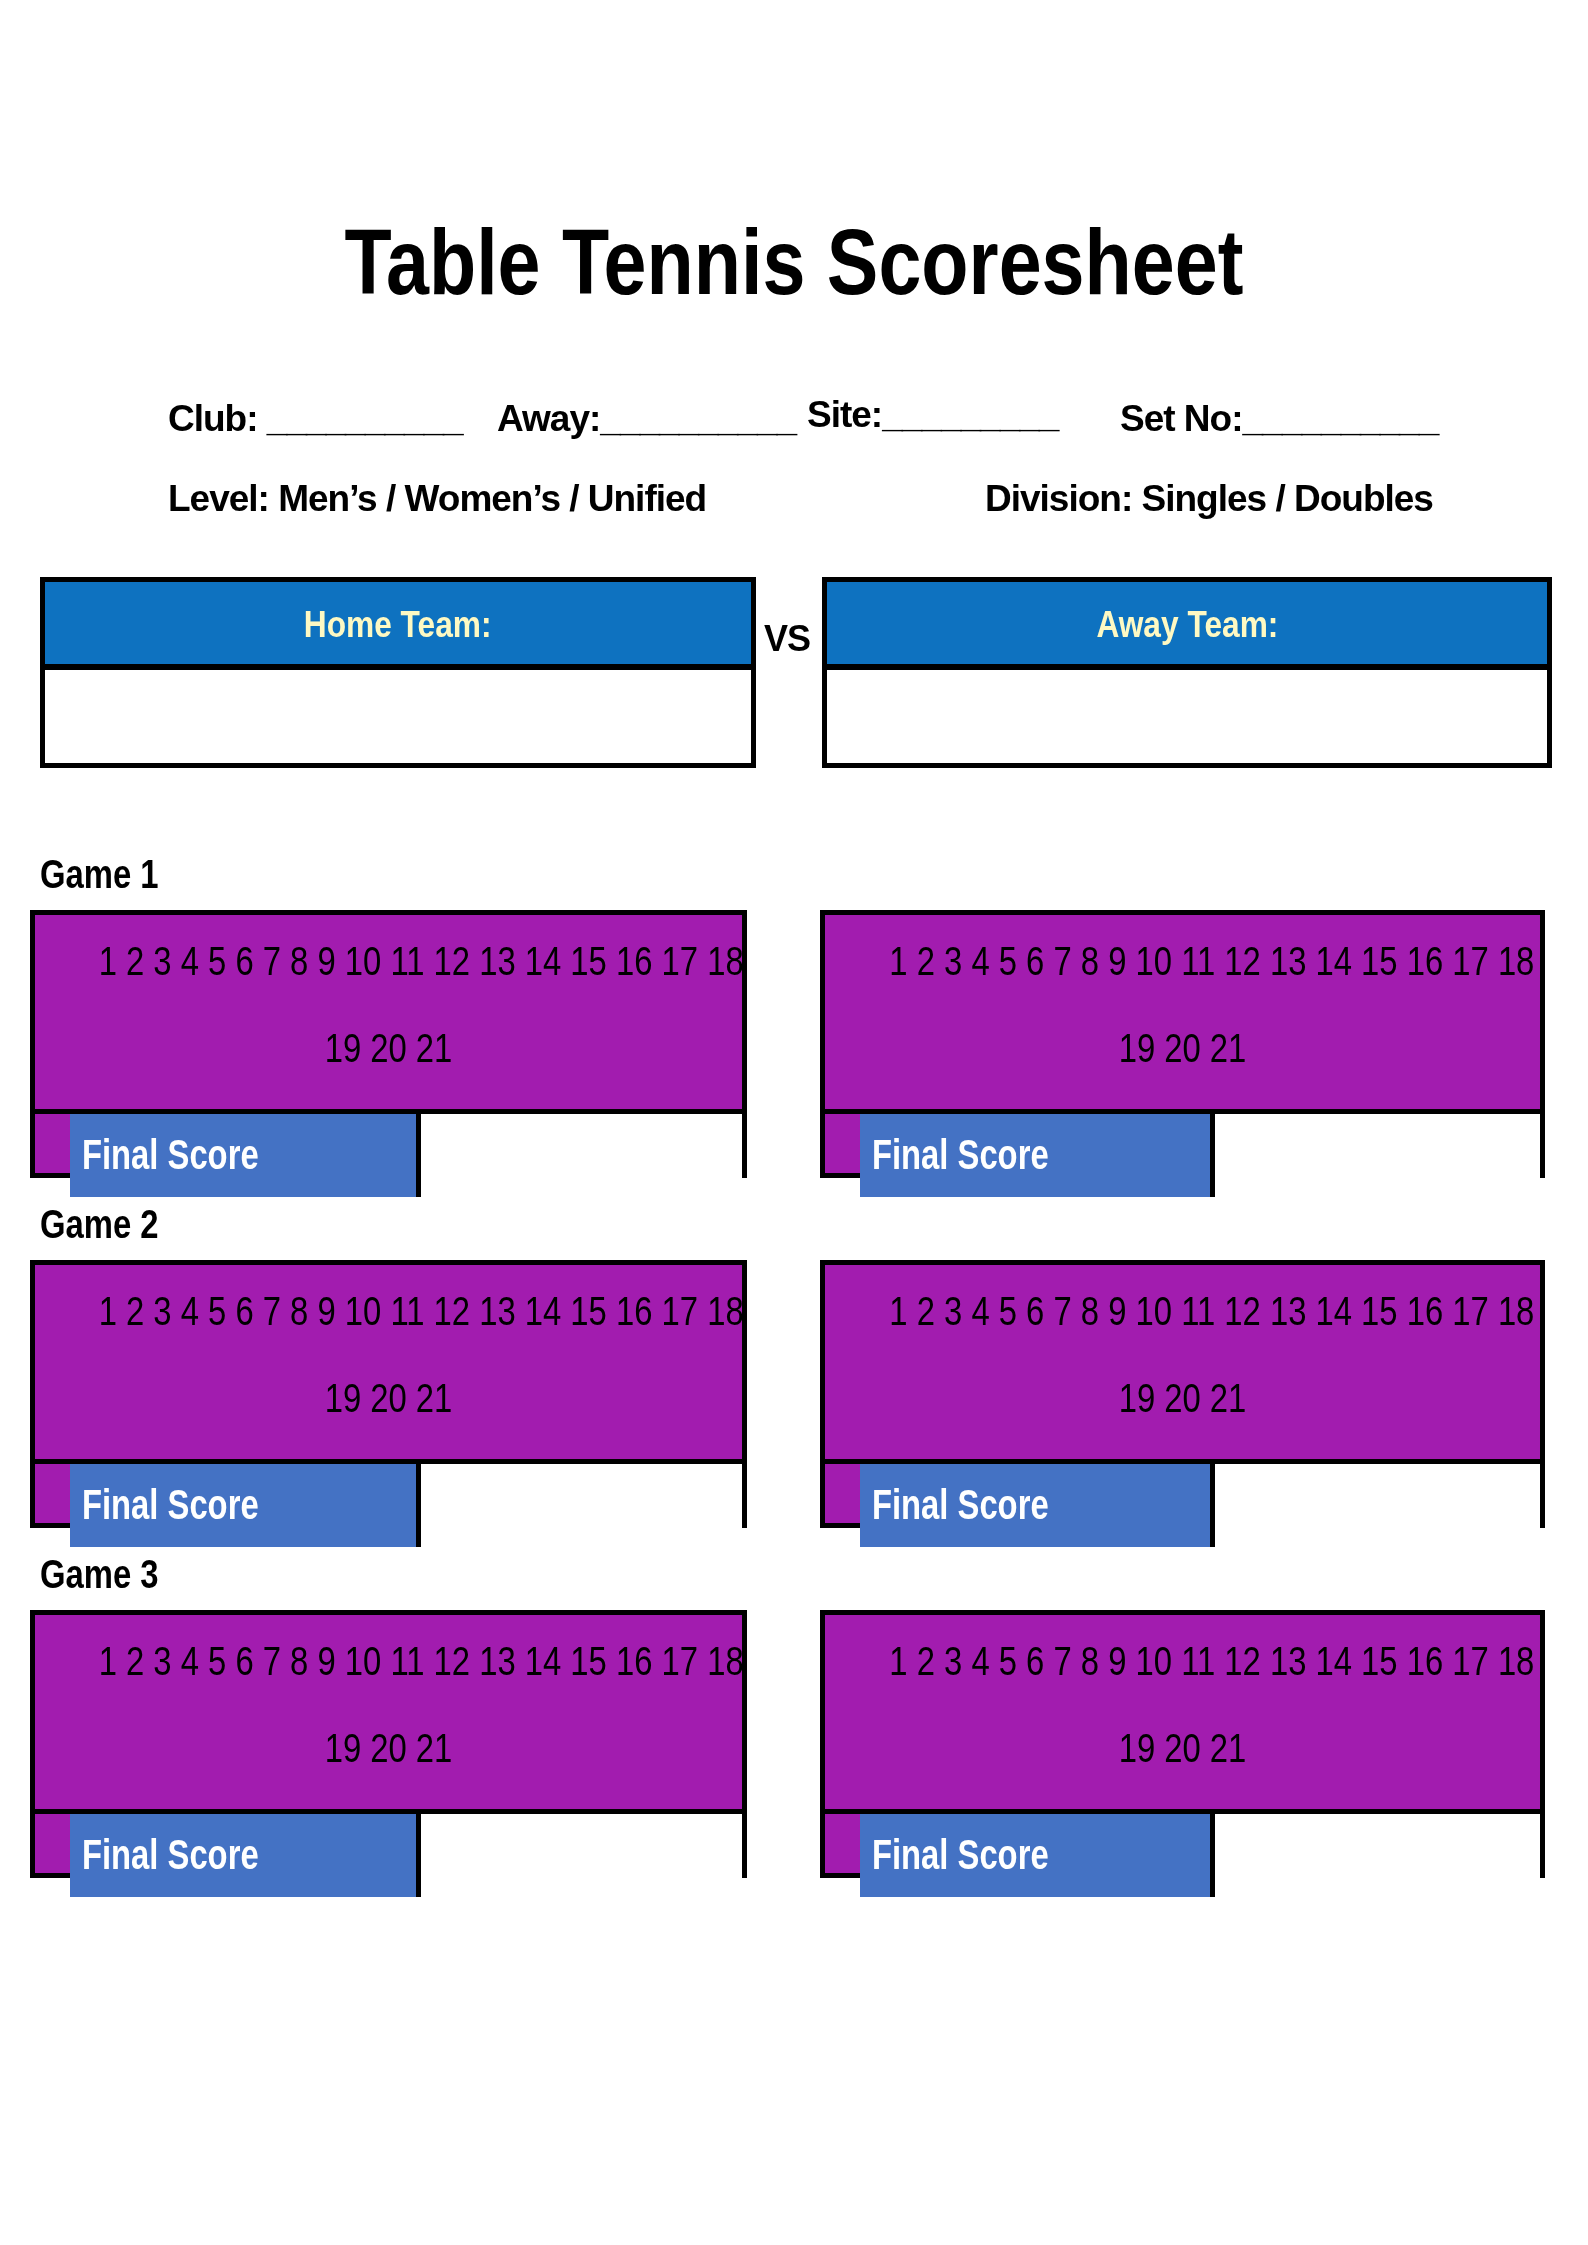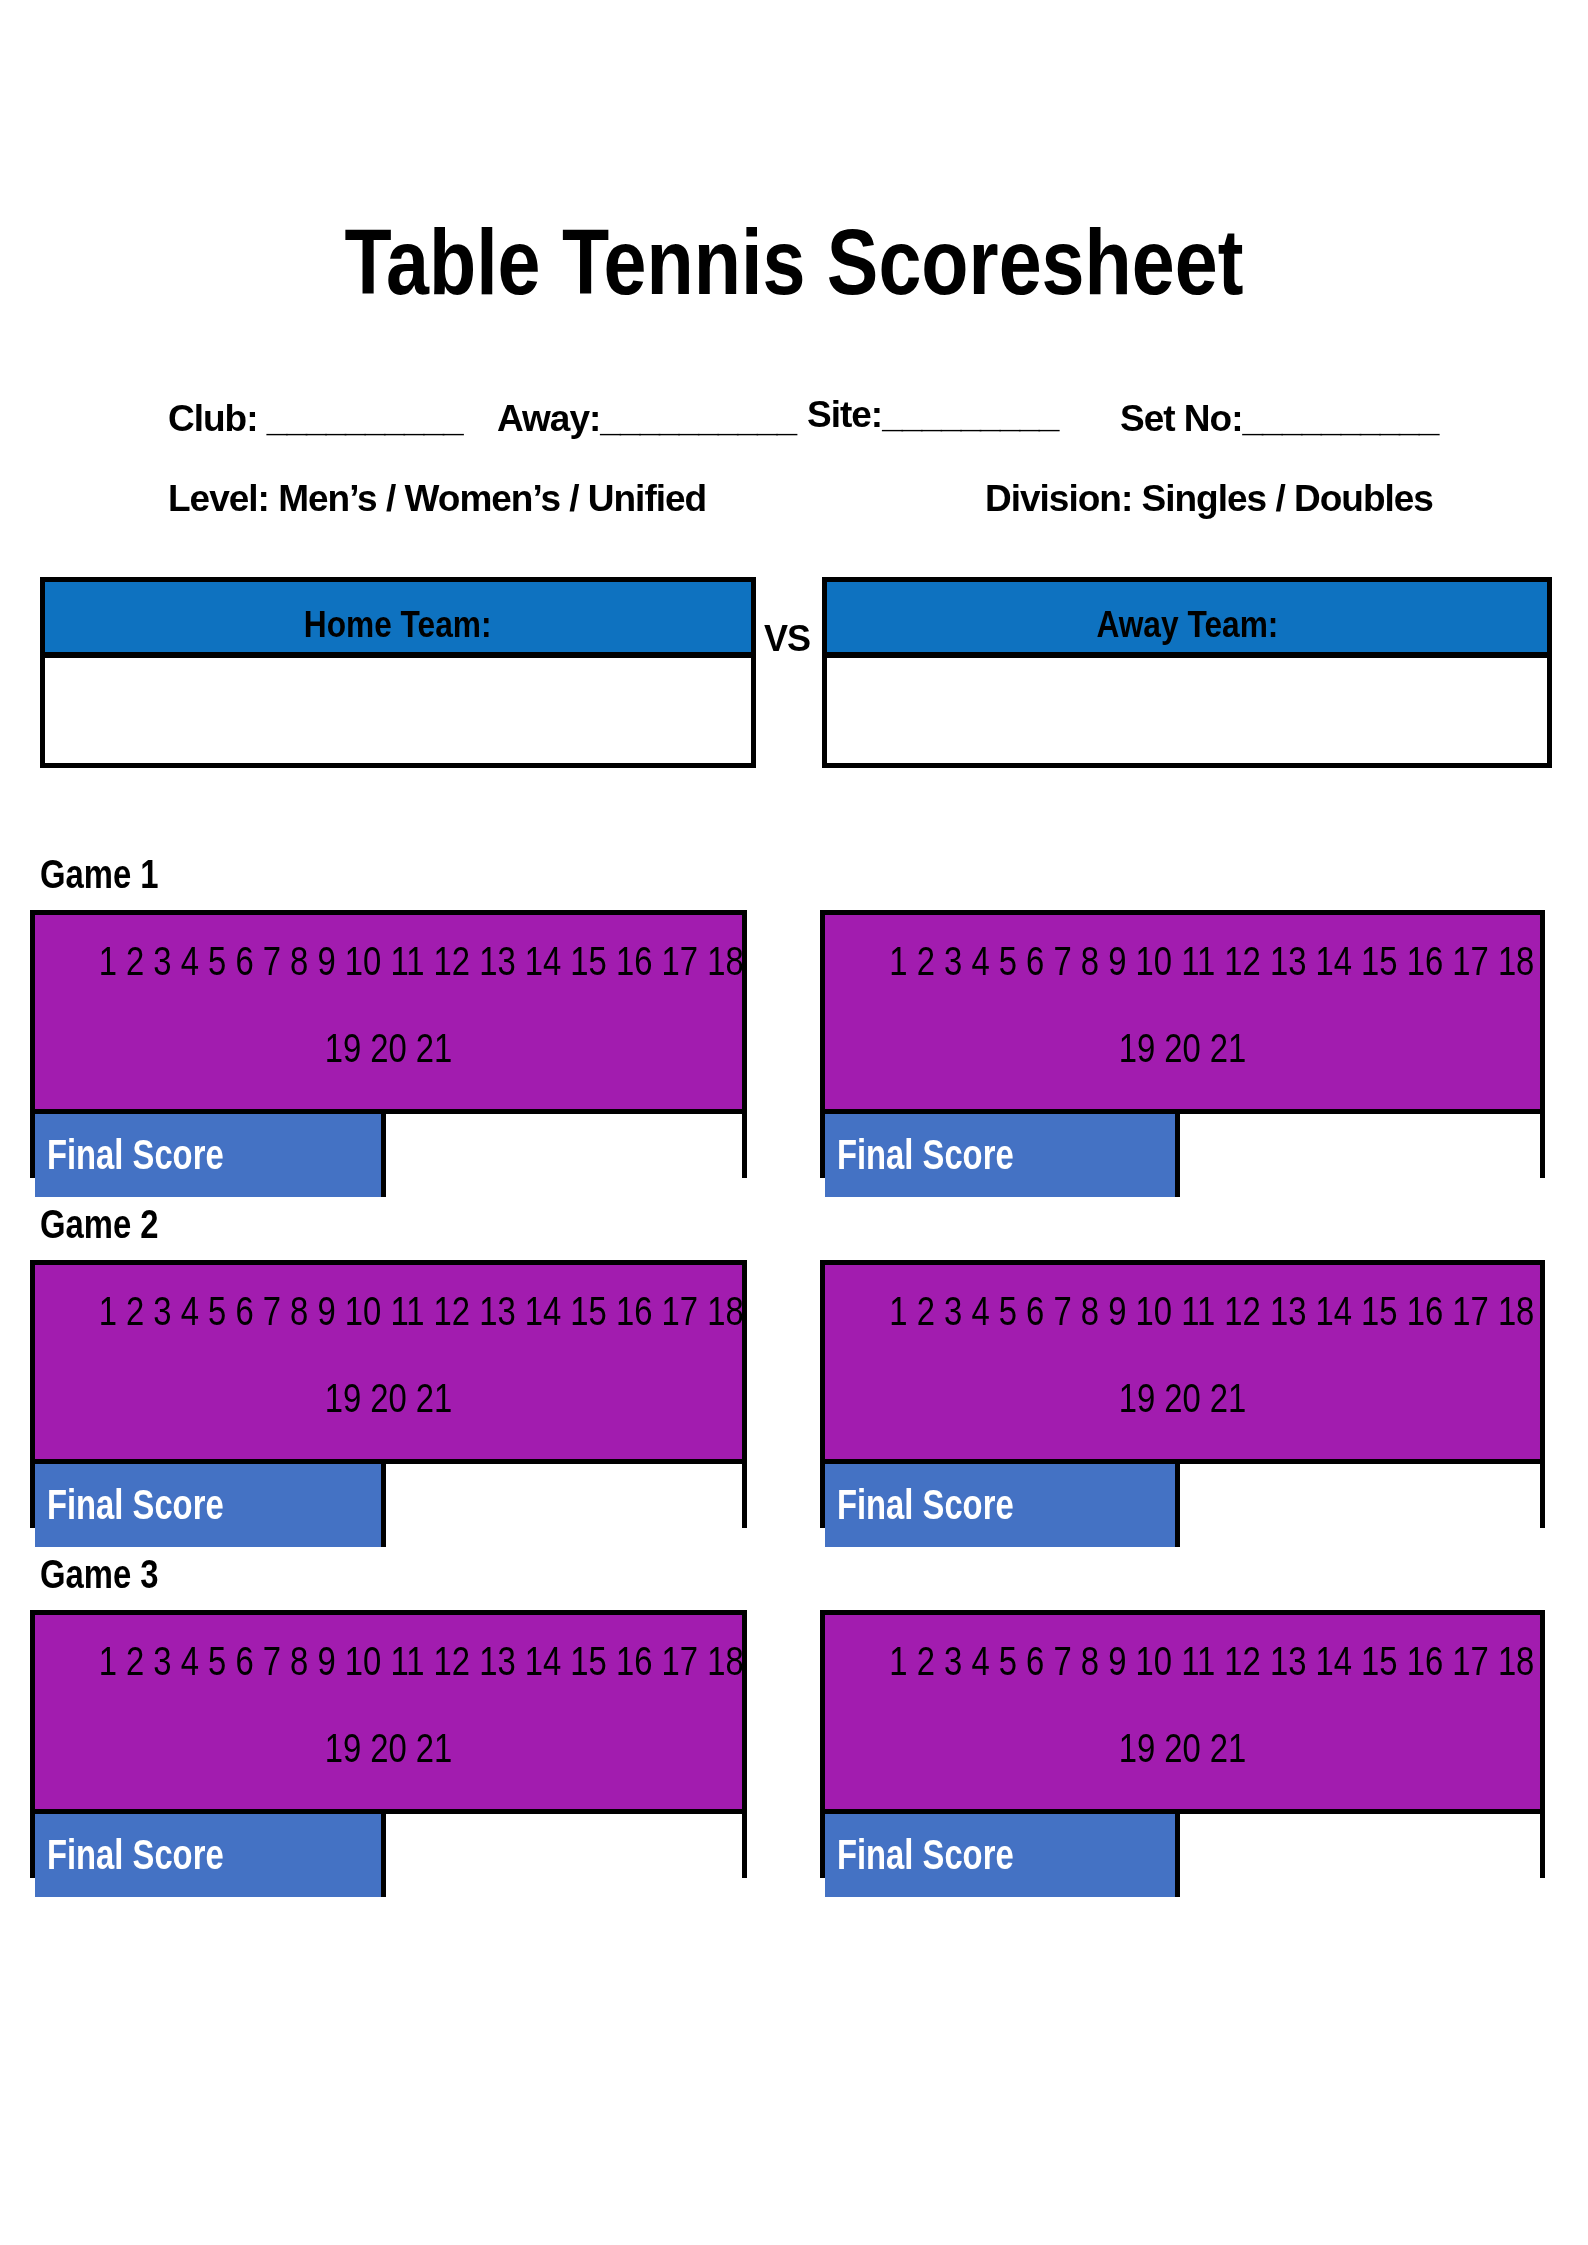"Home Team:" .team-header { color: #000000 -> #fef9c3; height: 76px -> 88px }
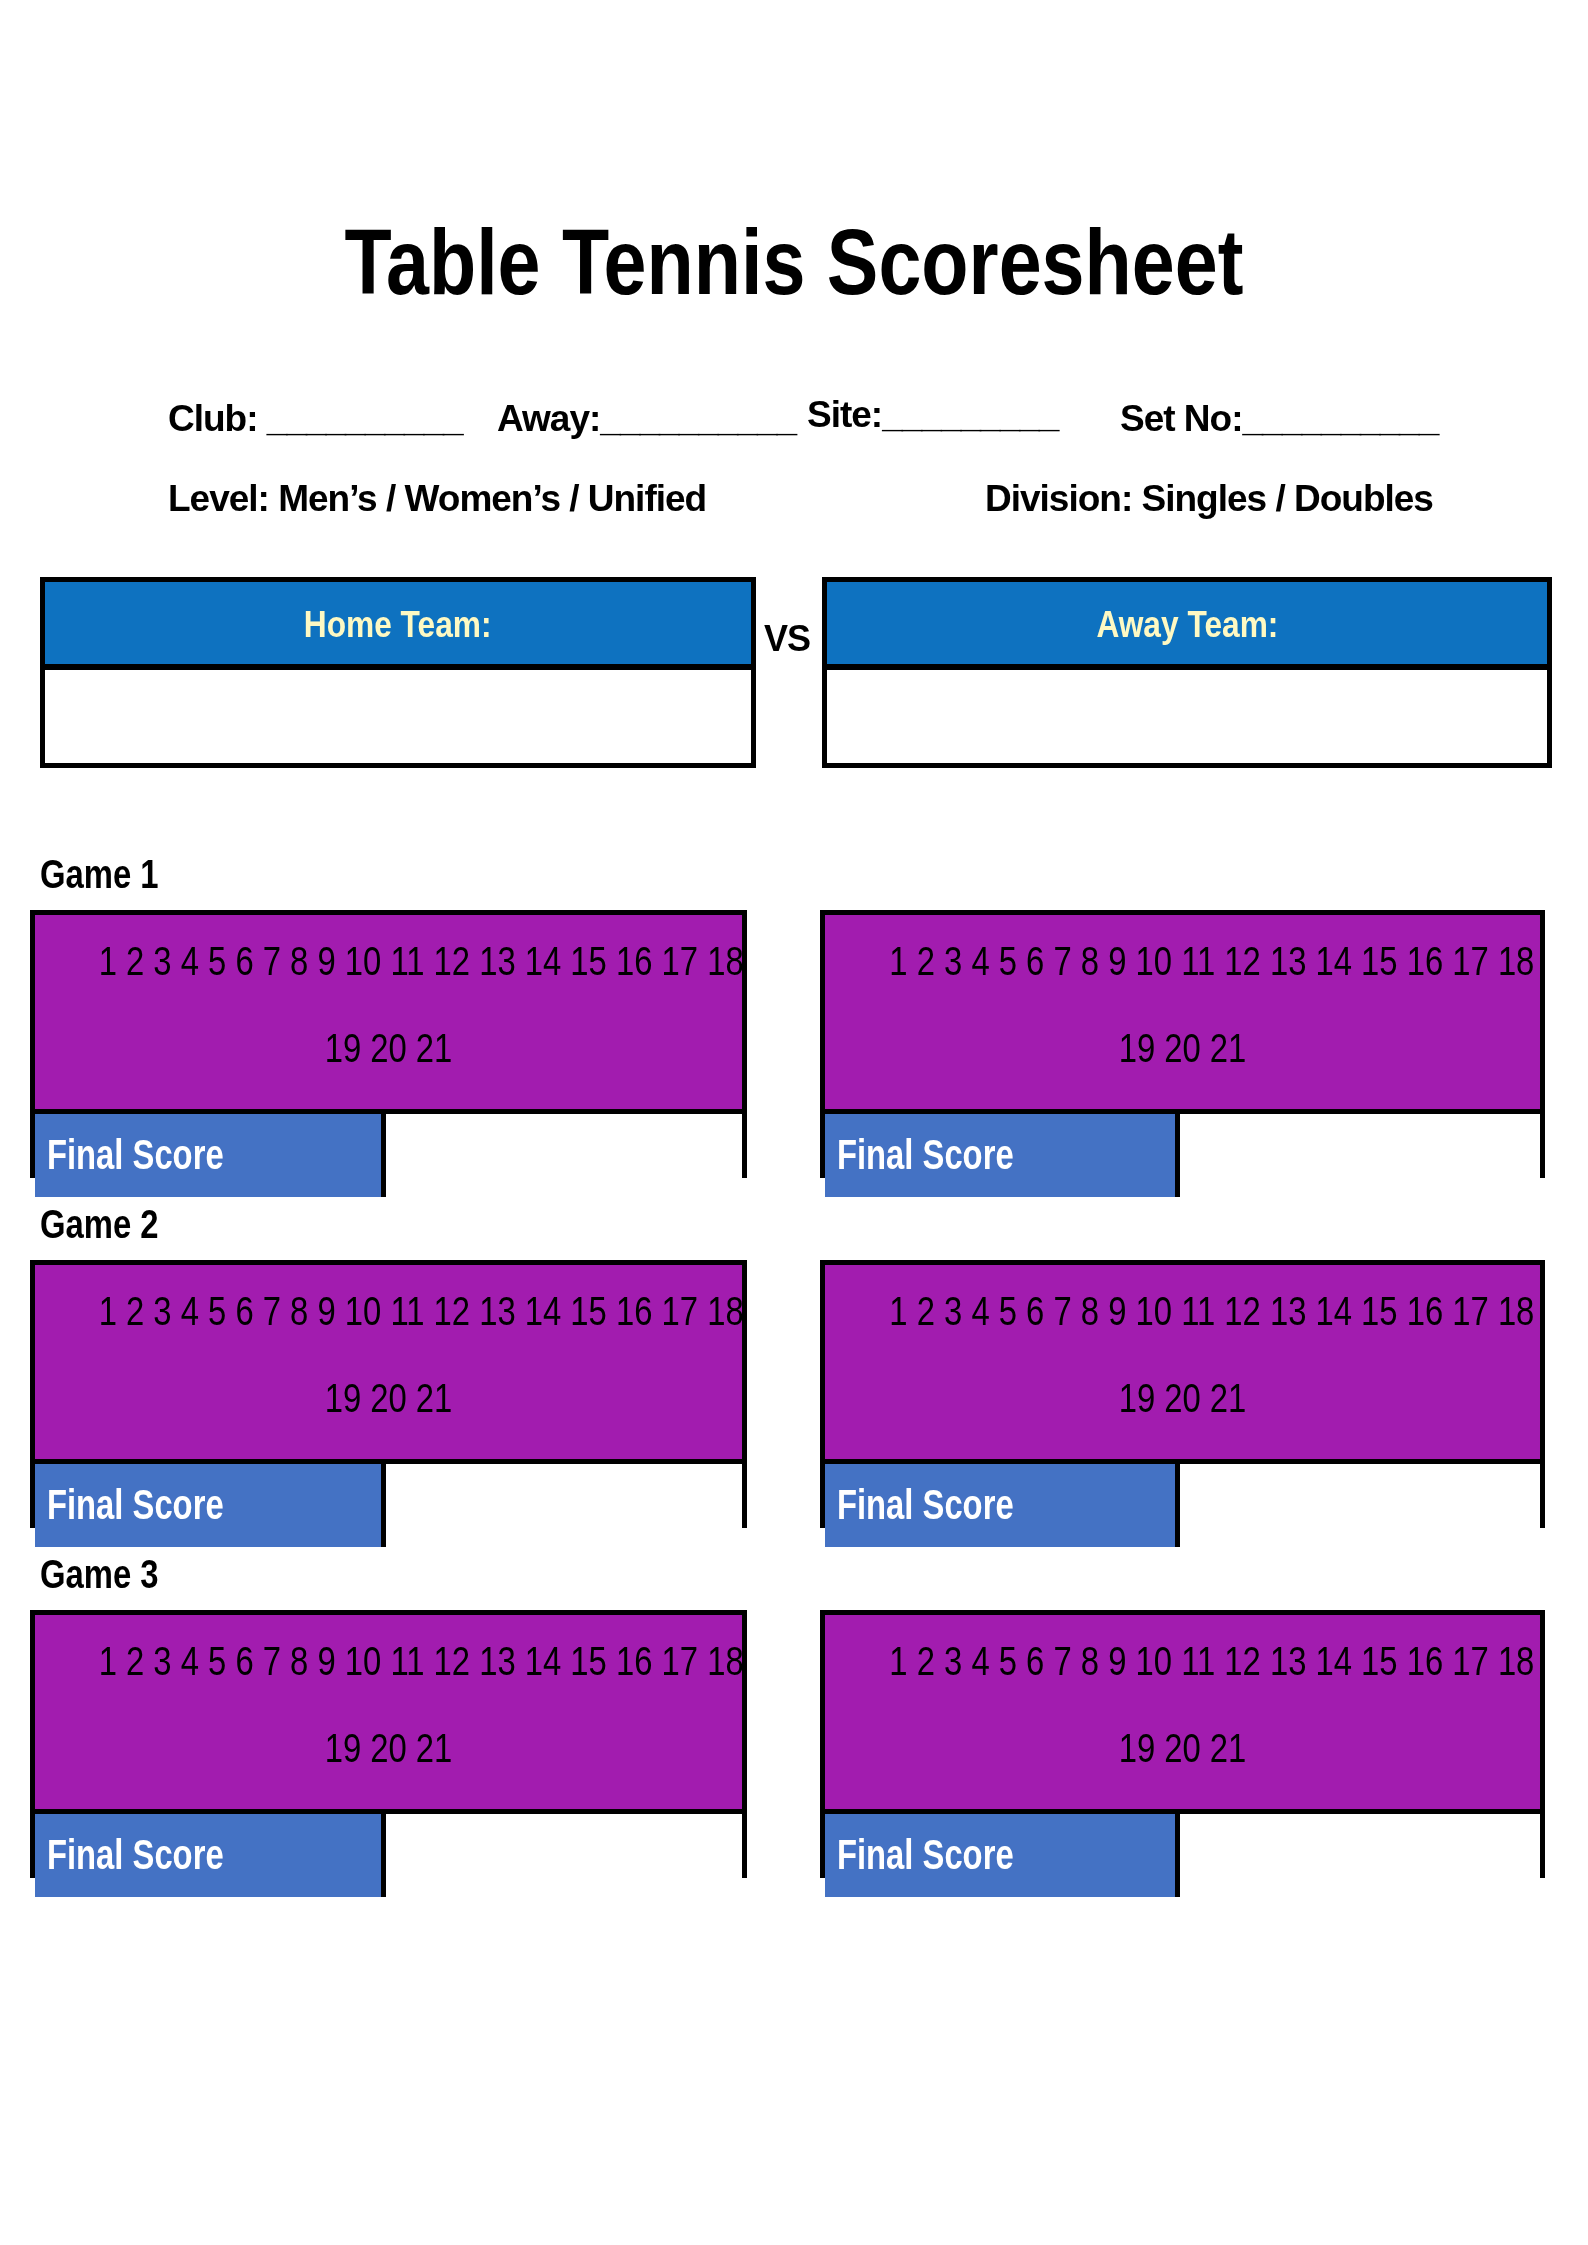"Final Score" .final-label-cell { margin-left: none -> 35px }
